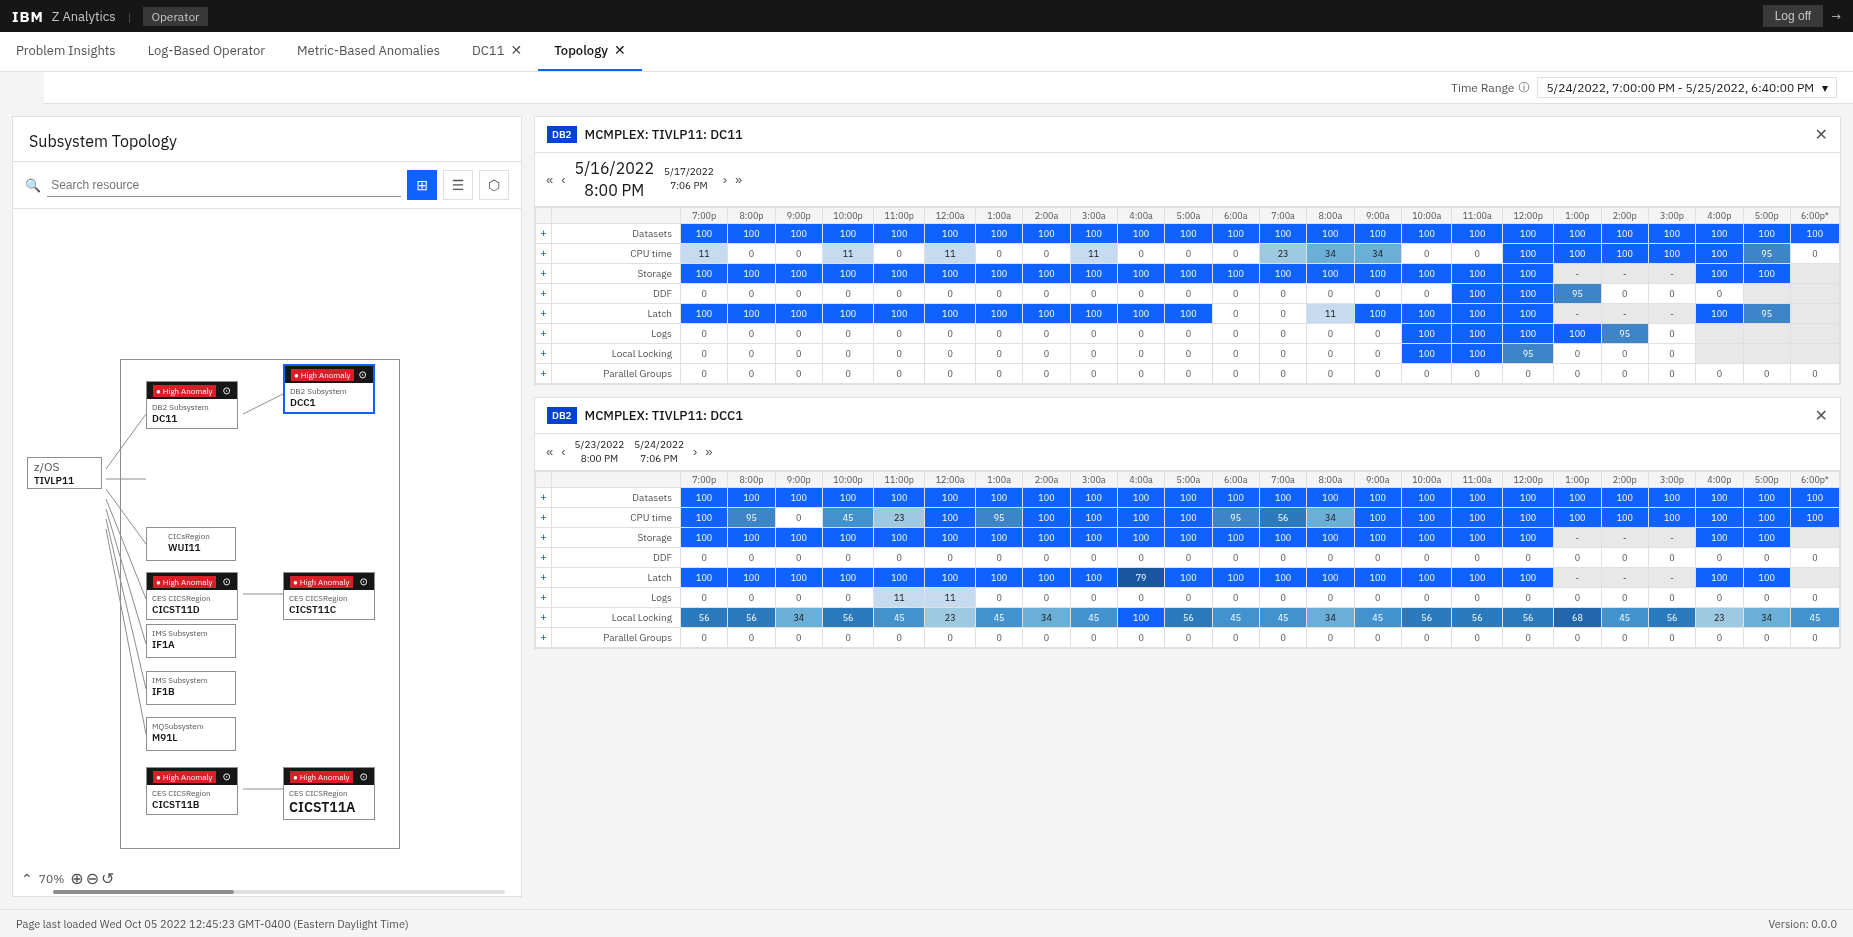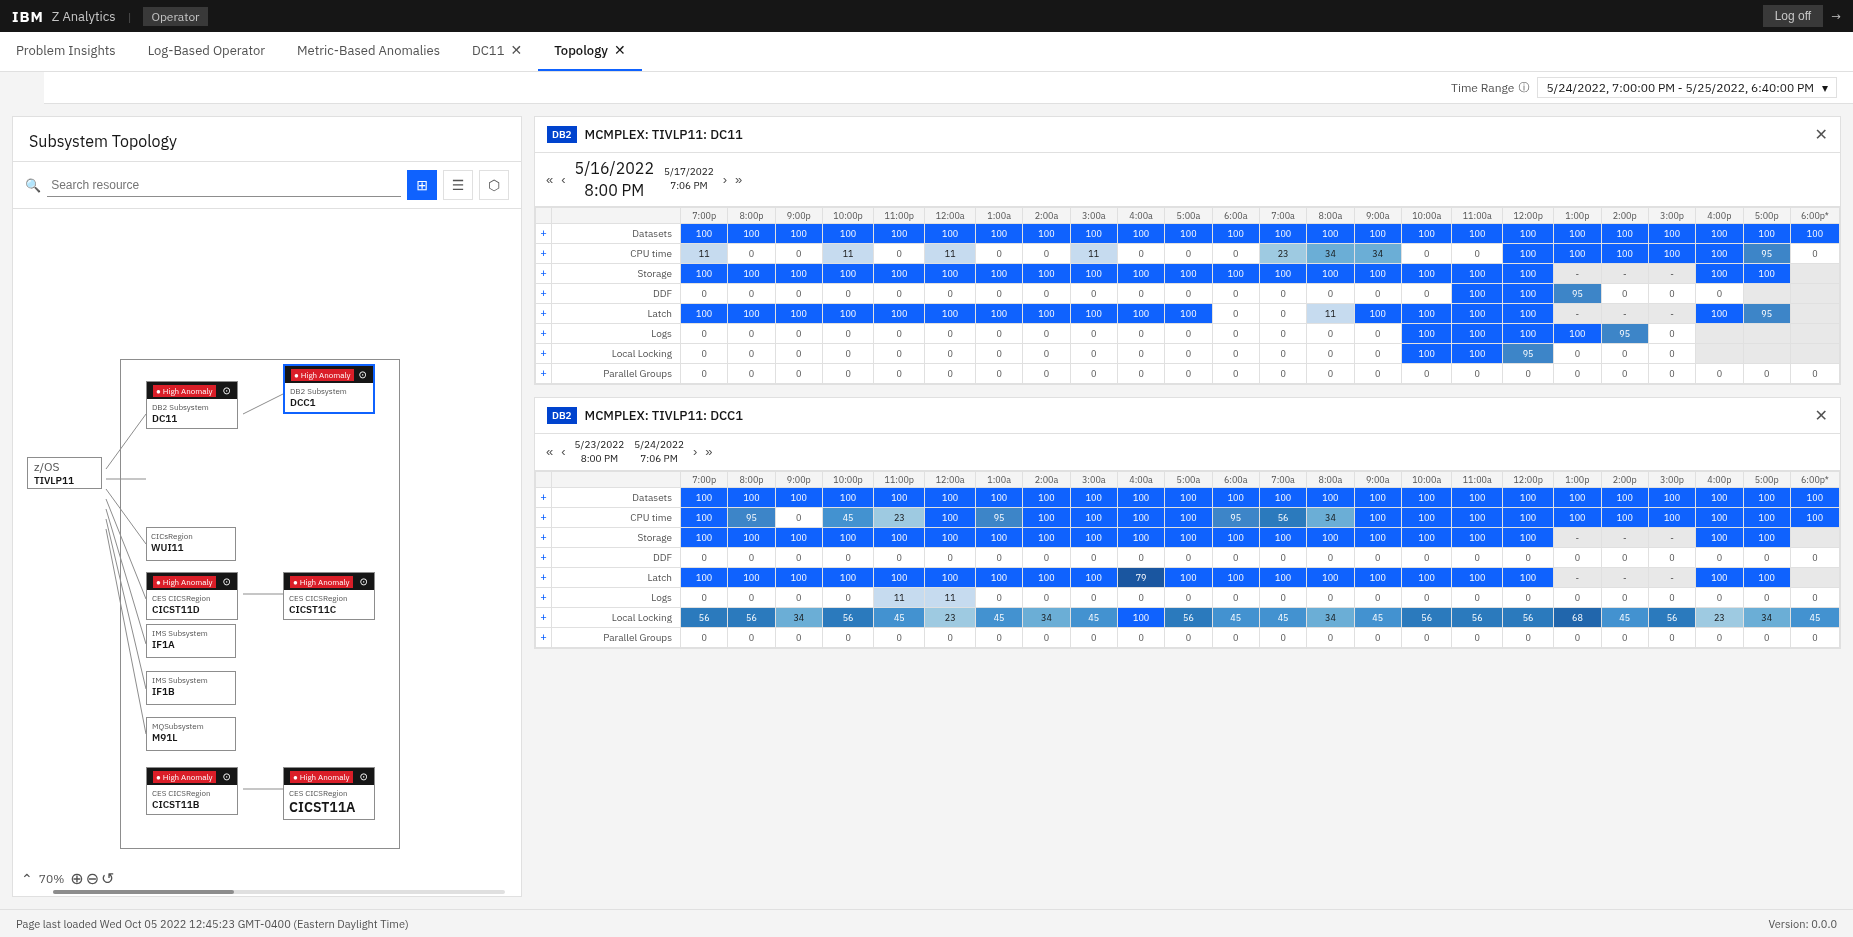"CICsRegion" div { padding: 3px 4px -> 3px 21px }
